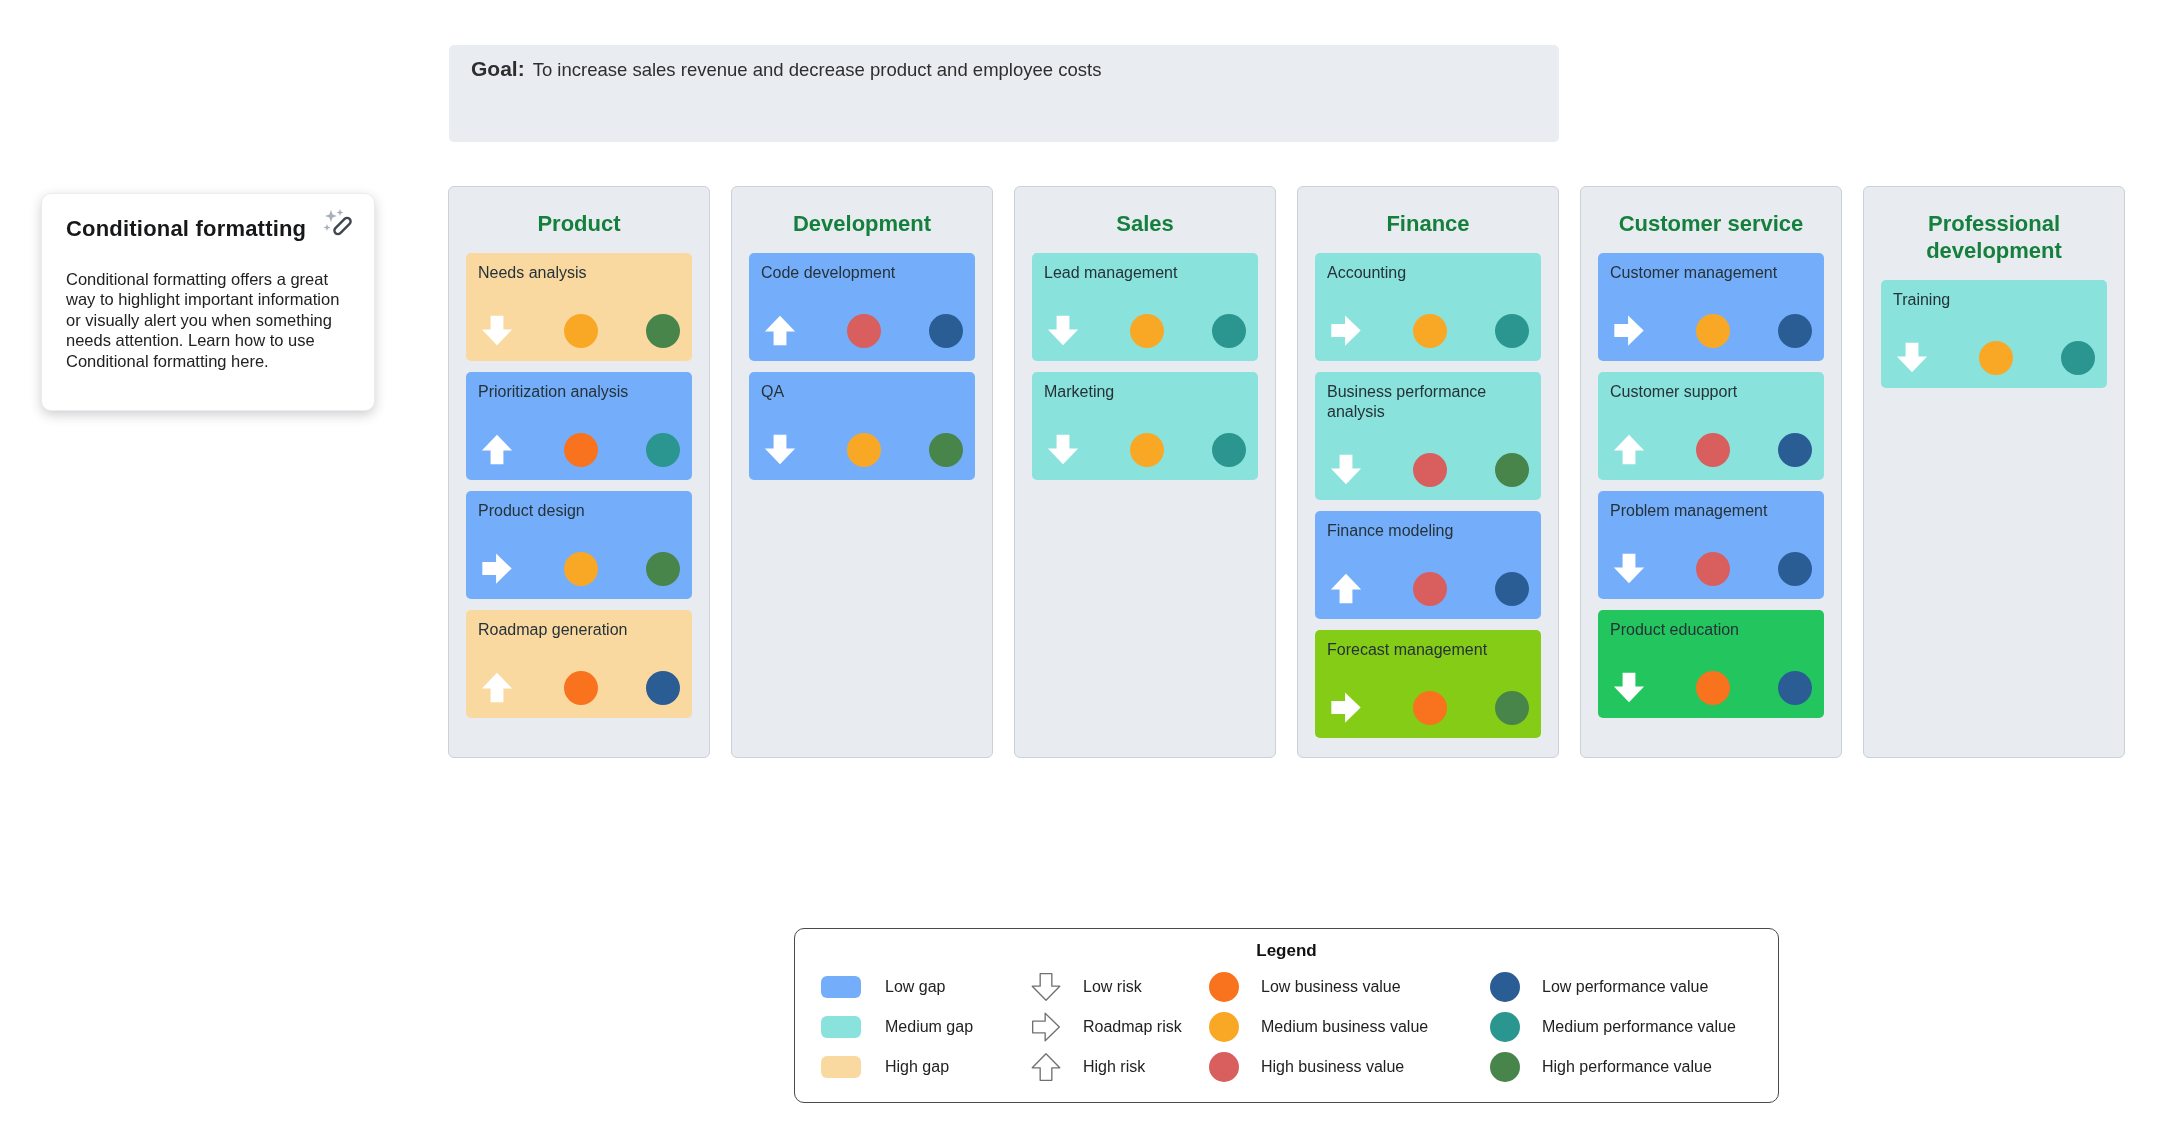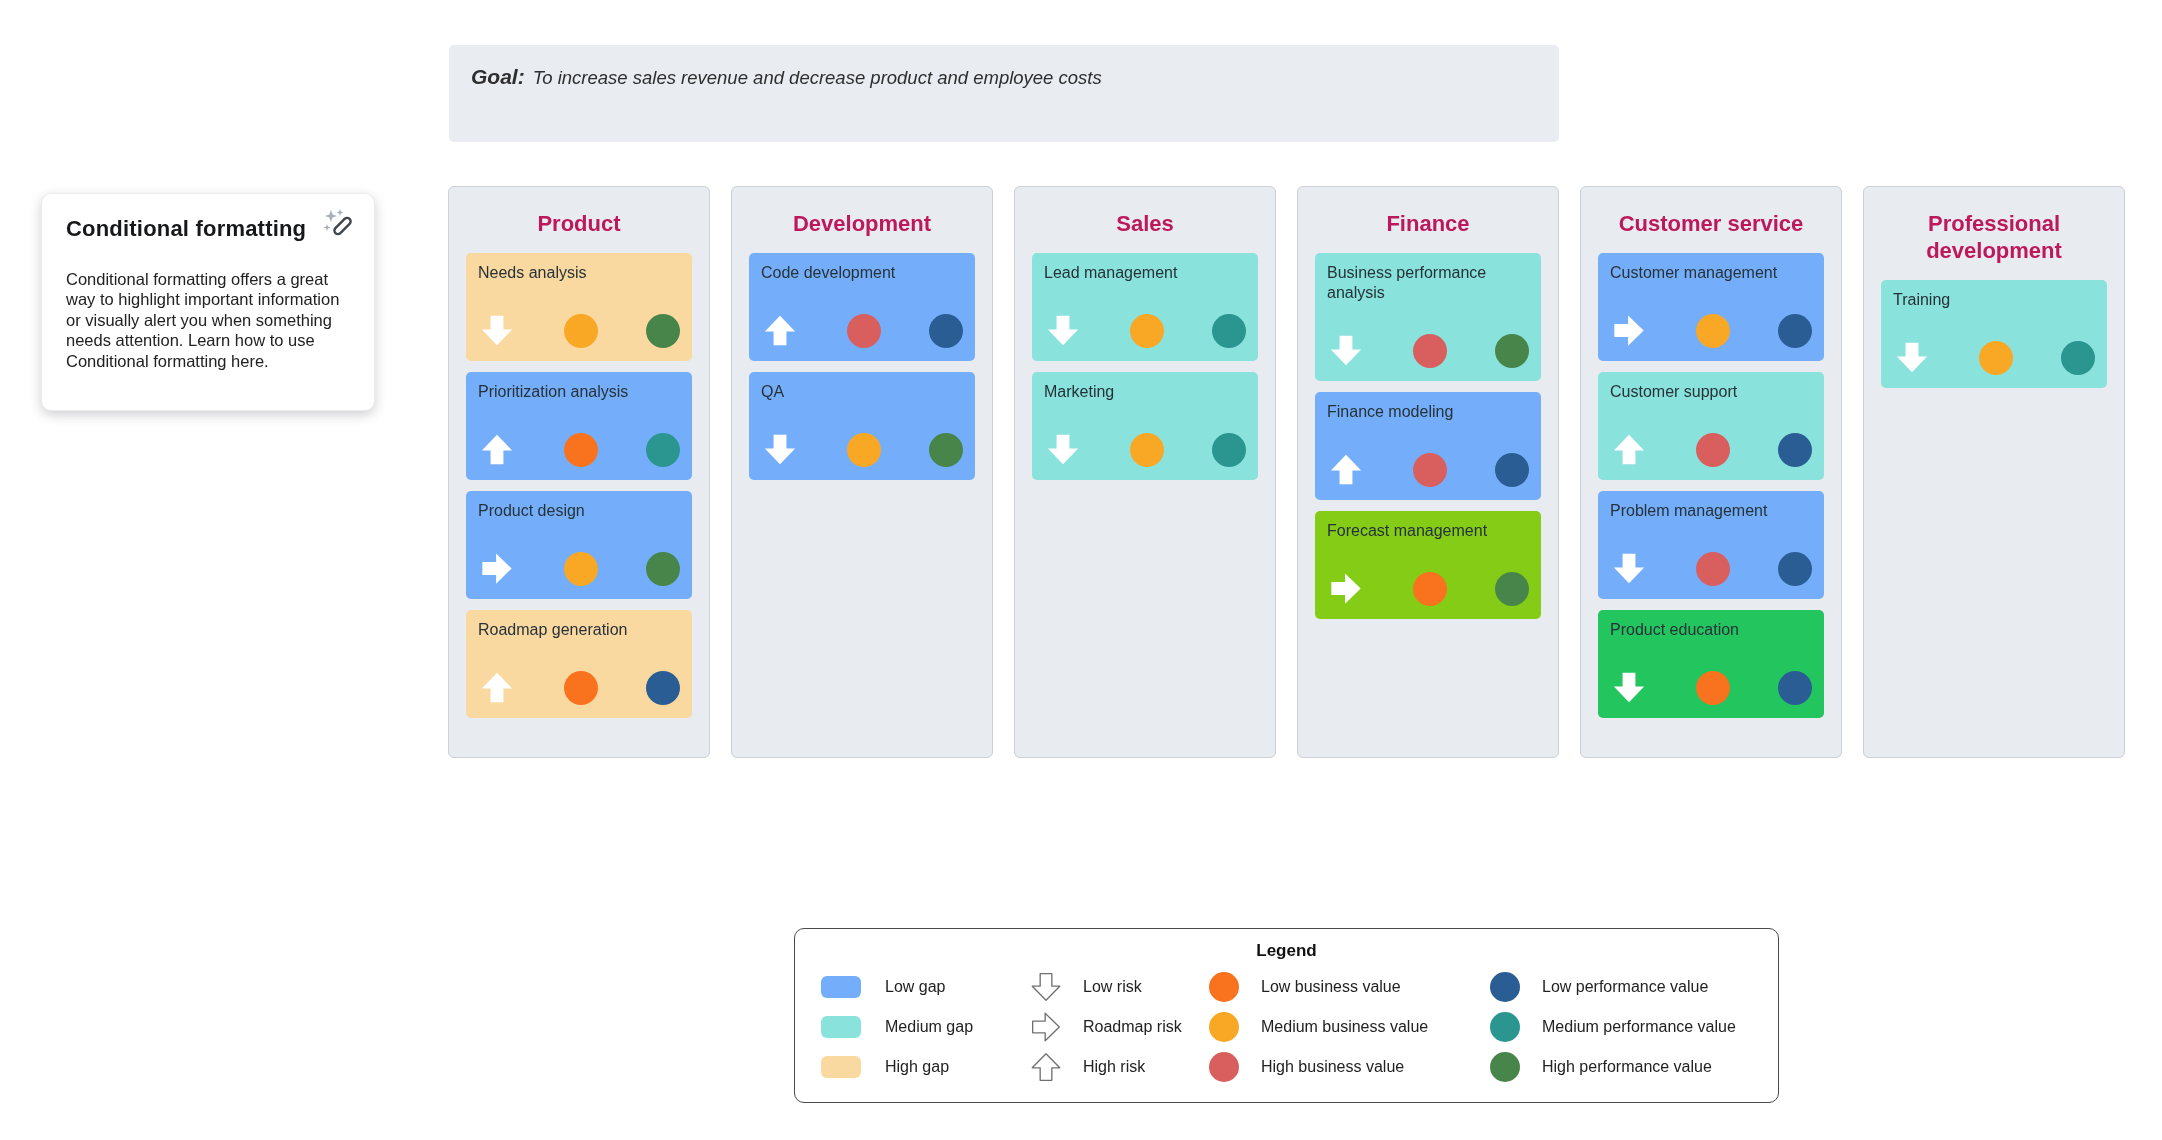"Goal: To increase sales revenue" .goal-banner { font-style: italic -> none; padding: 20px 22px -> 12px 22px }
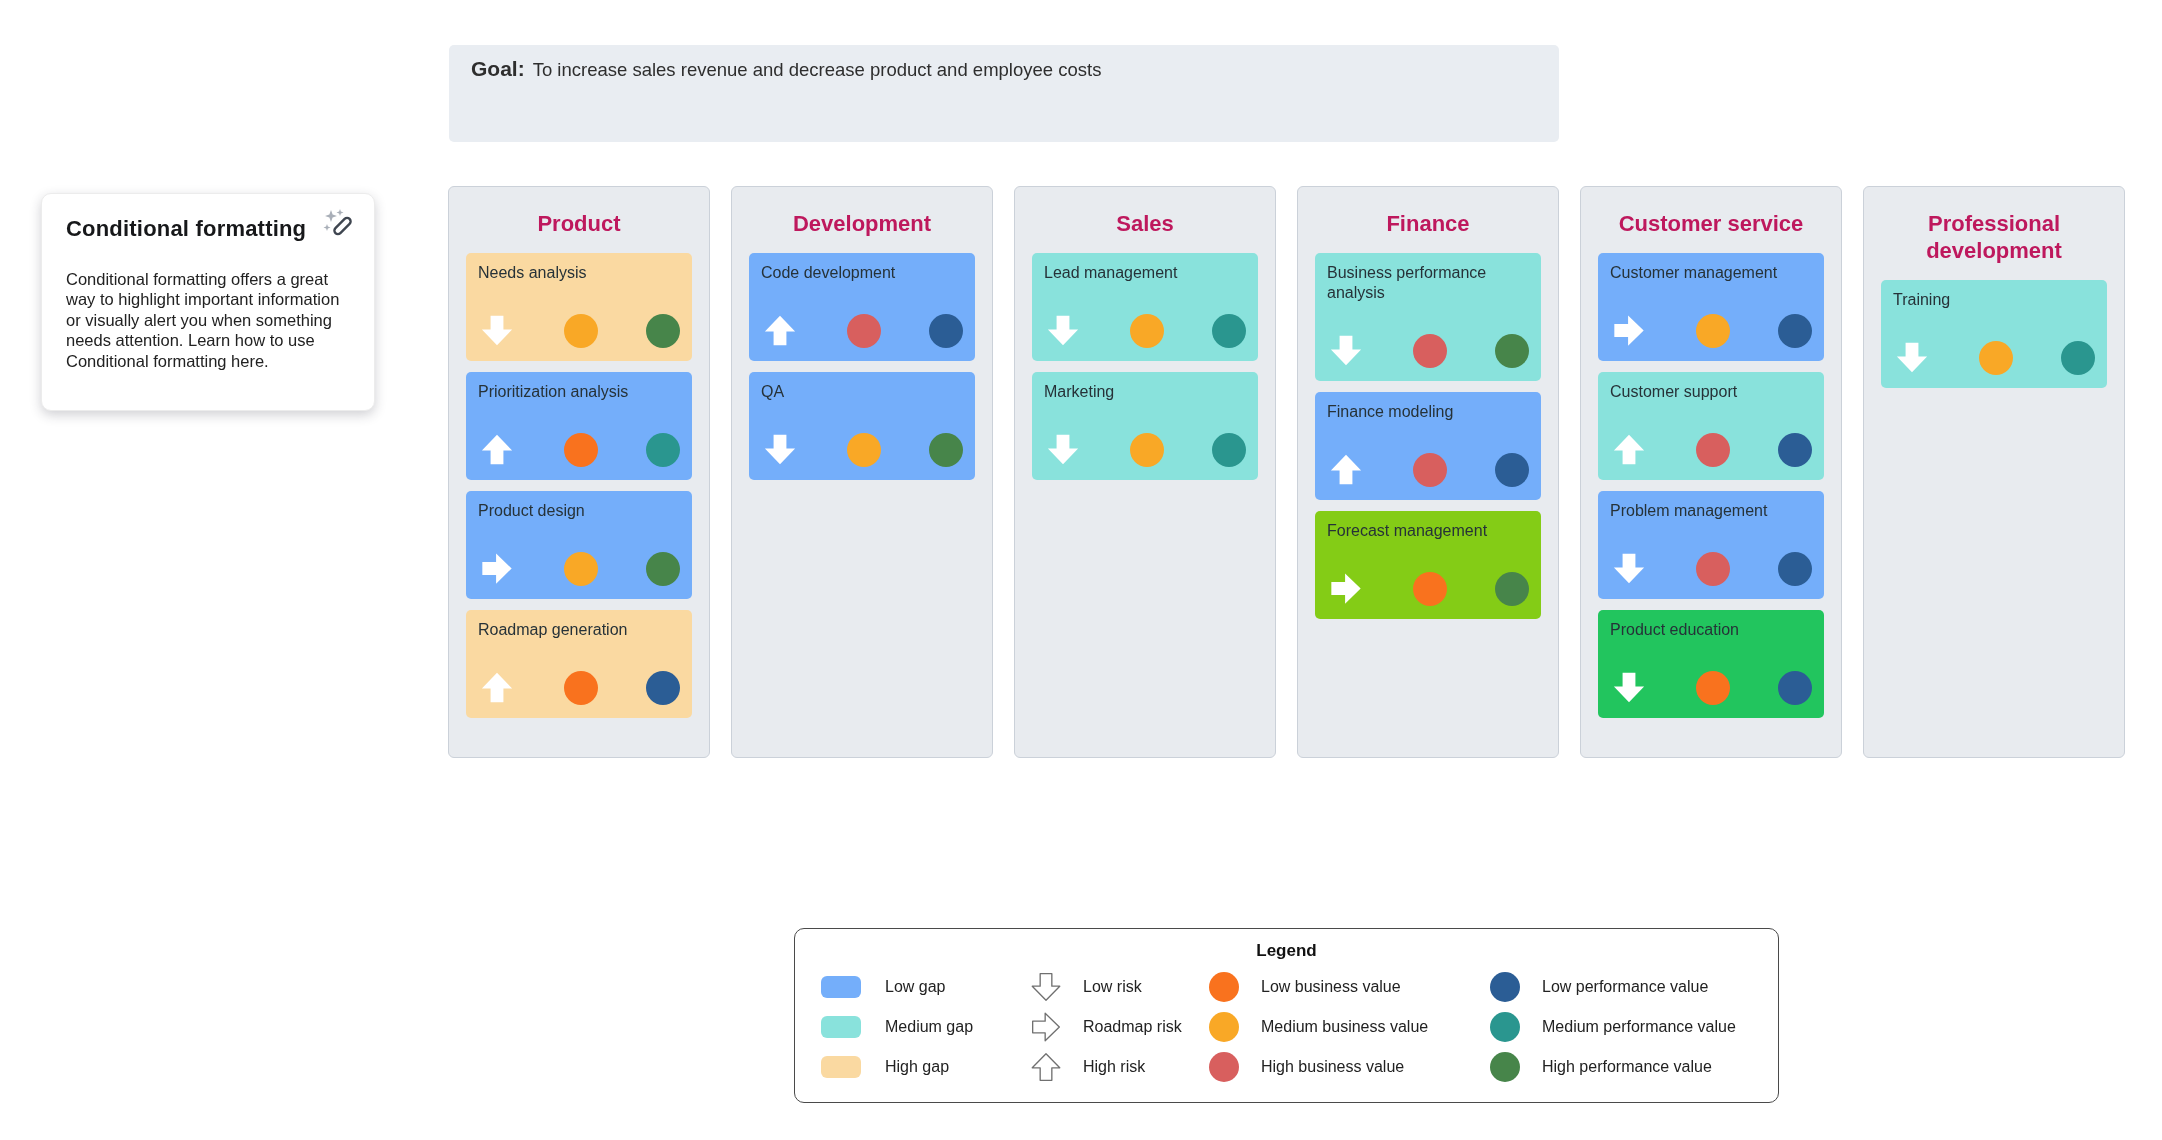"Product" .col-header { color: #be185d -> #15803d }
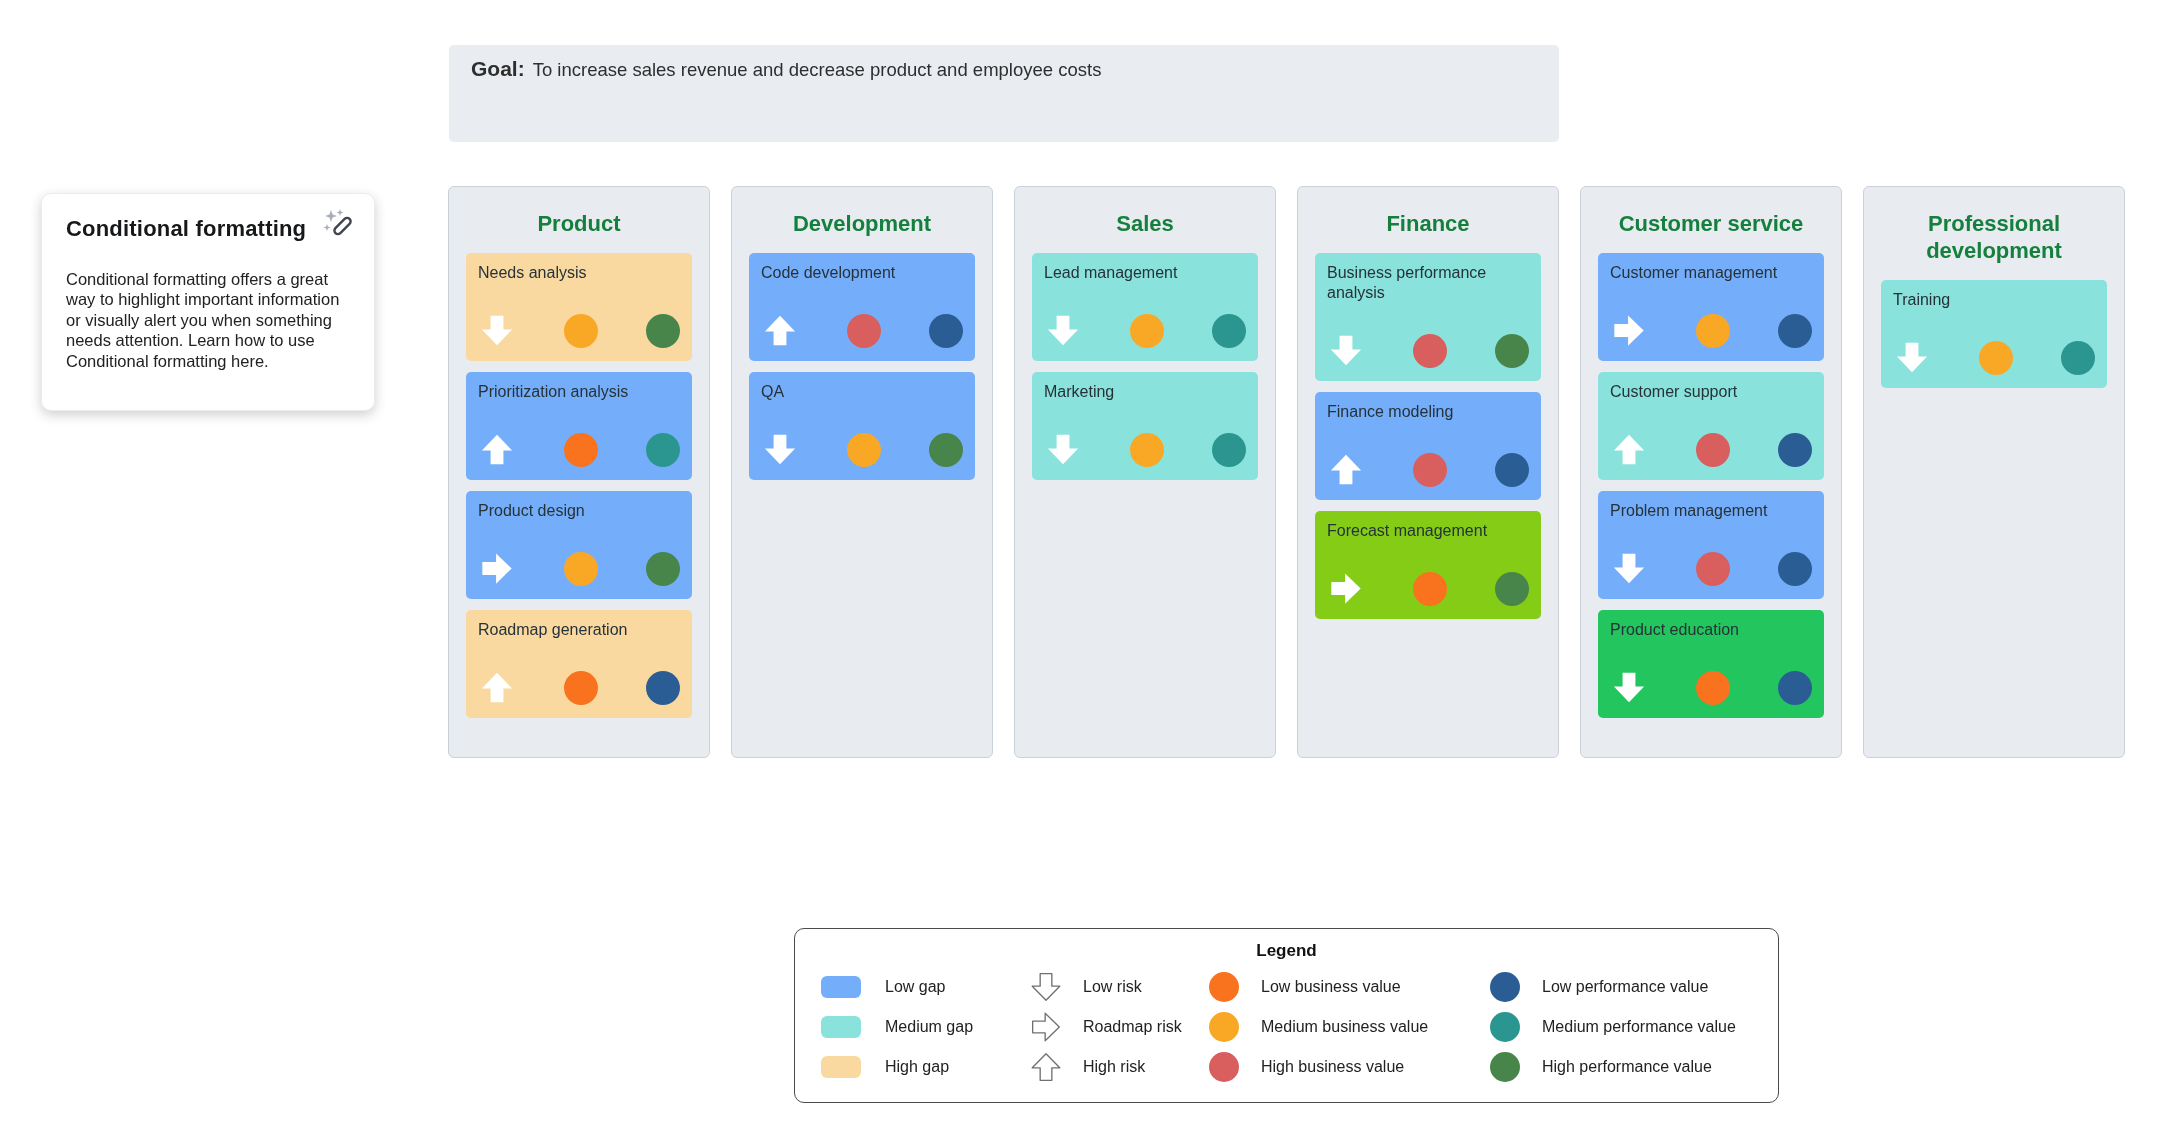"Accounting" div.card { html: none -> <div> <div>Accounting</div> <div> <span> <svg> <polygon></polygon> </svg> </span> <span></span> <span></span> </div> </div> }
